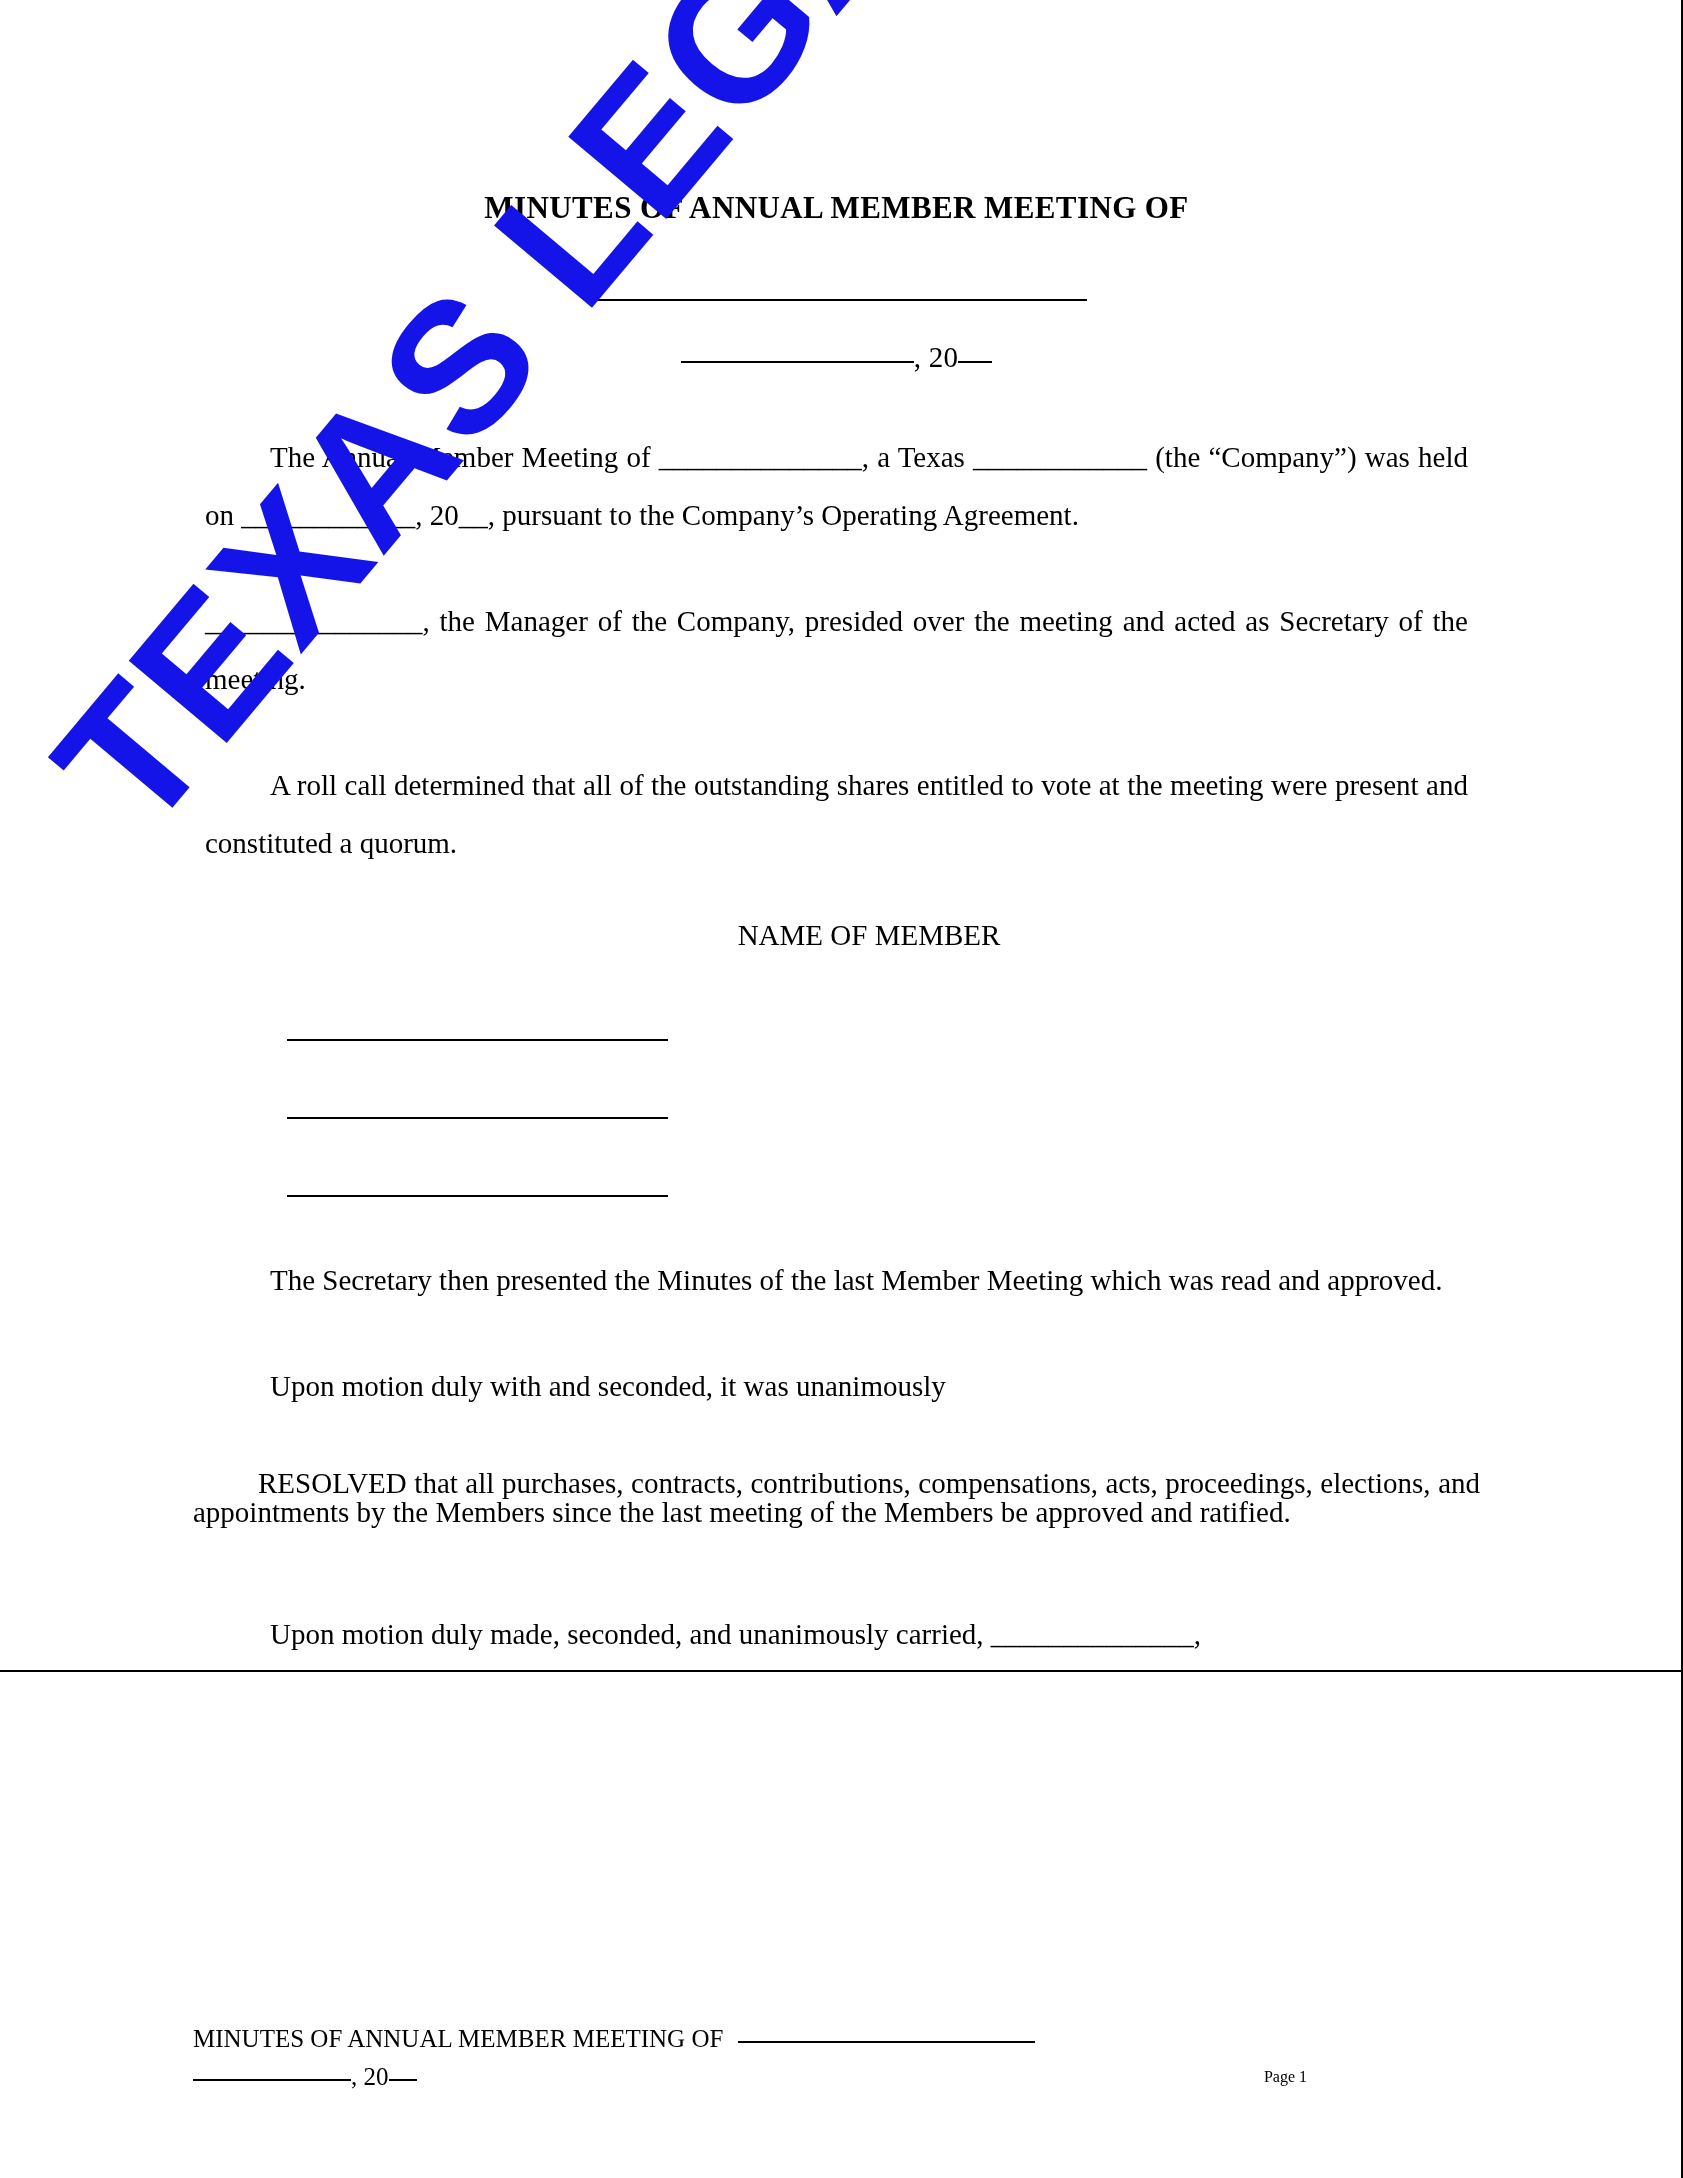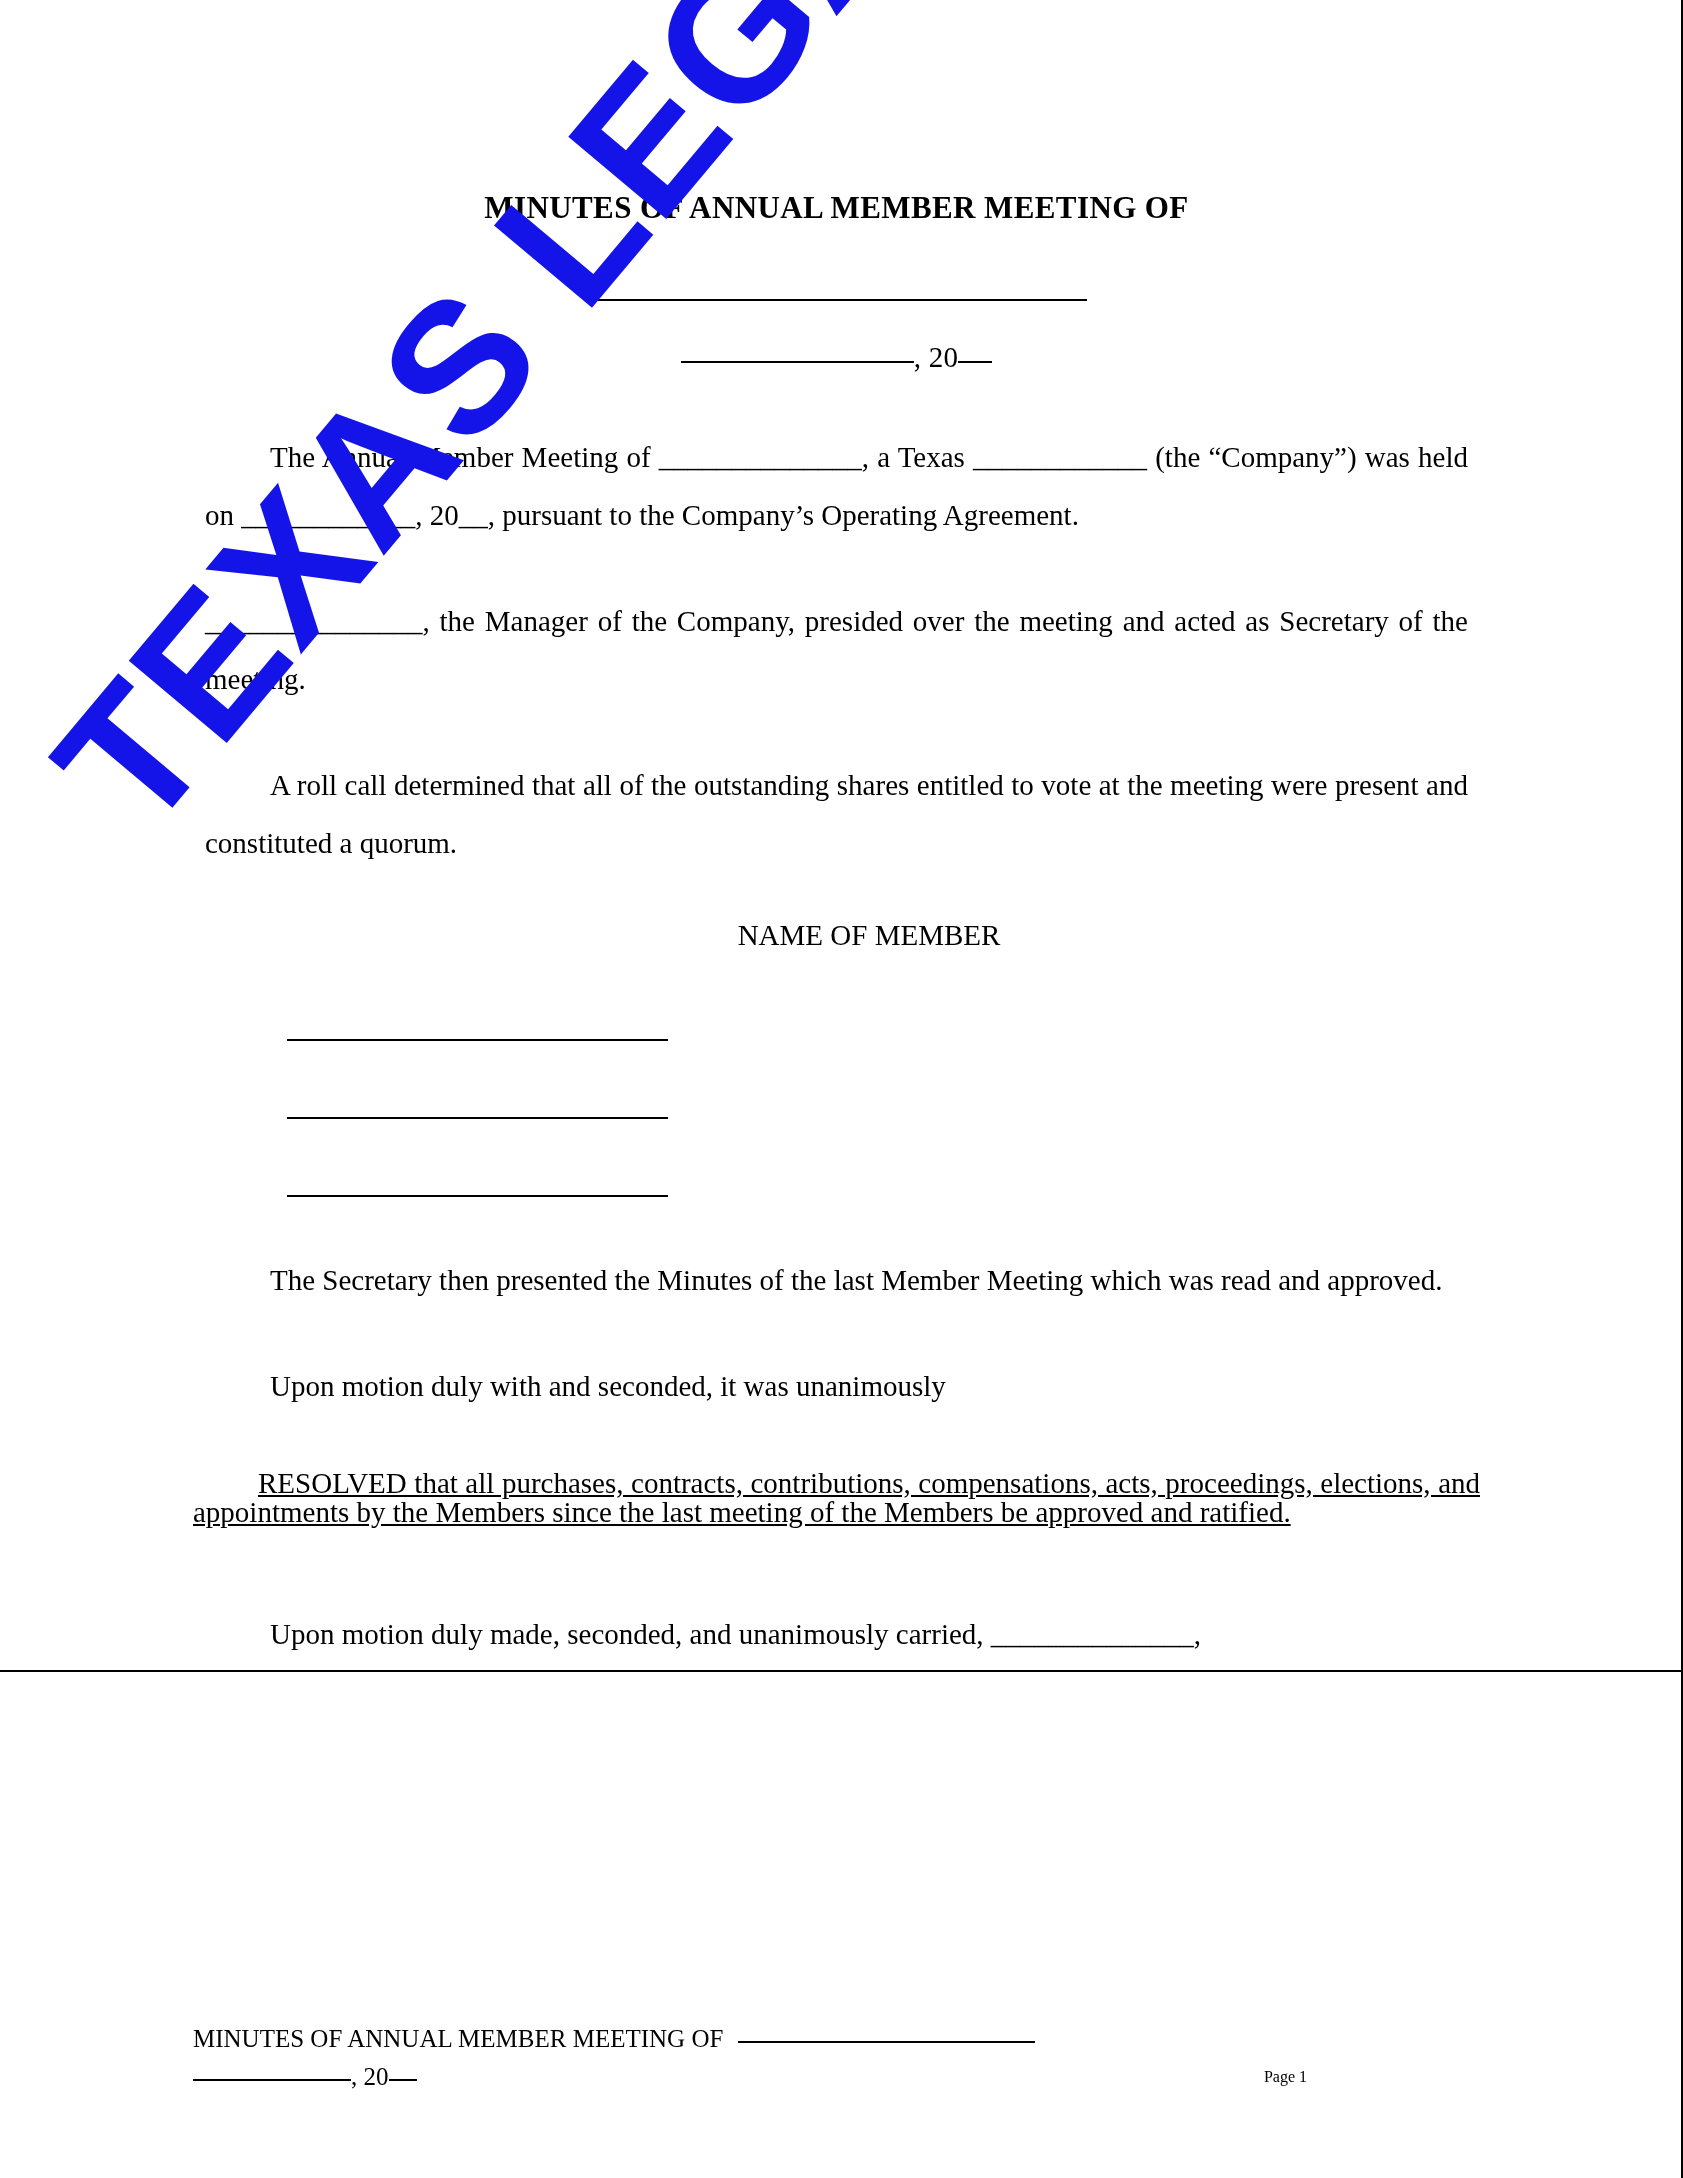"RESOLVED that all purchases, contracts," p.tight { text-decoration: underline -> none }
